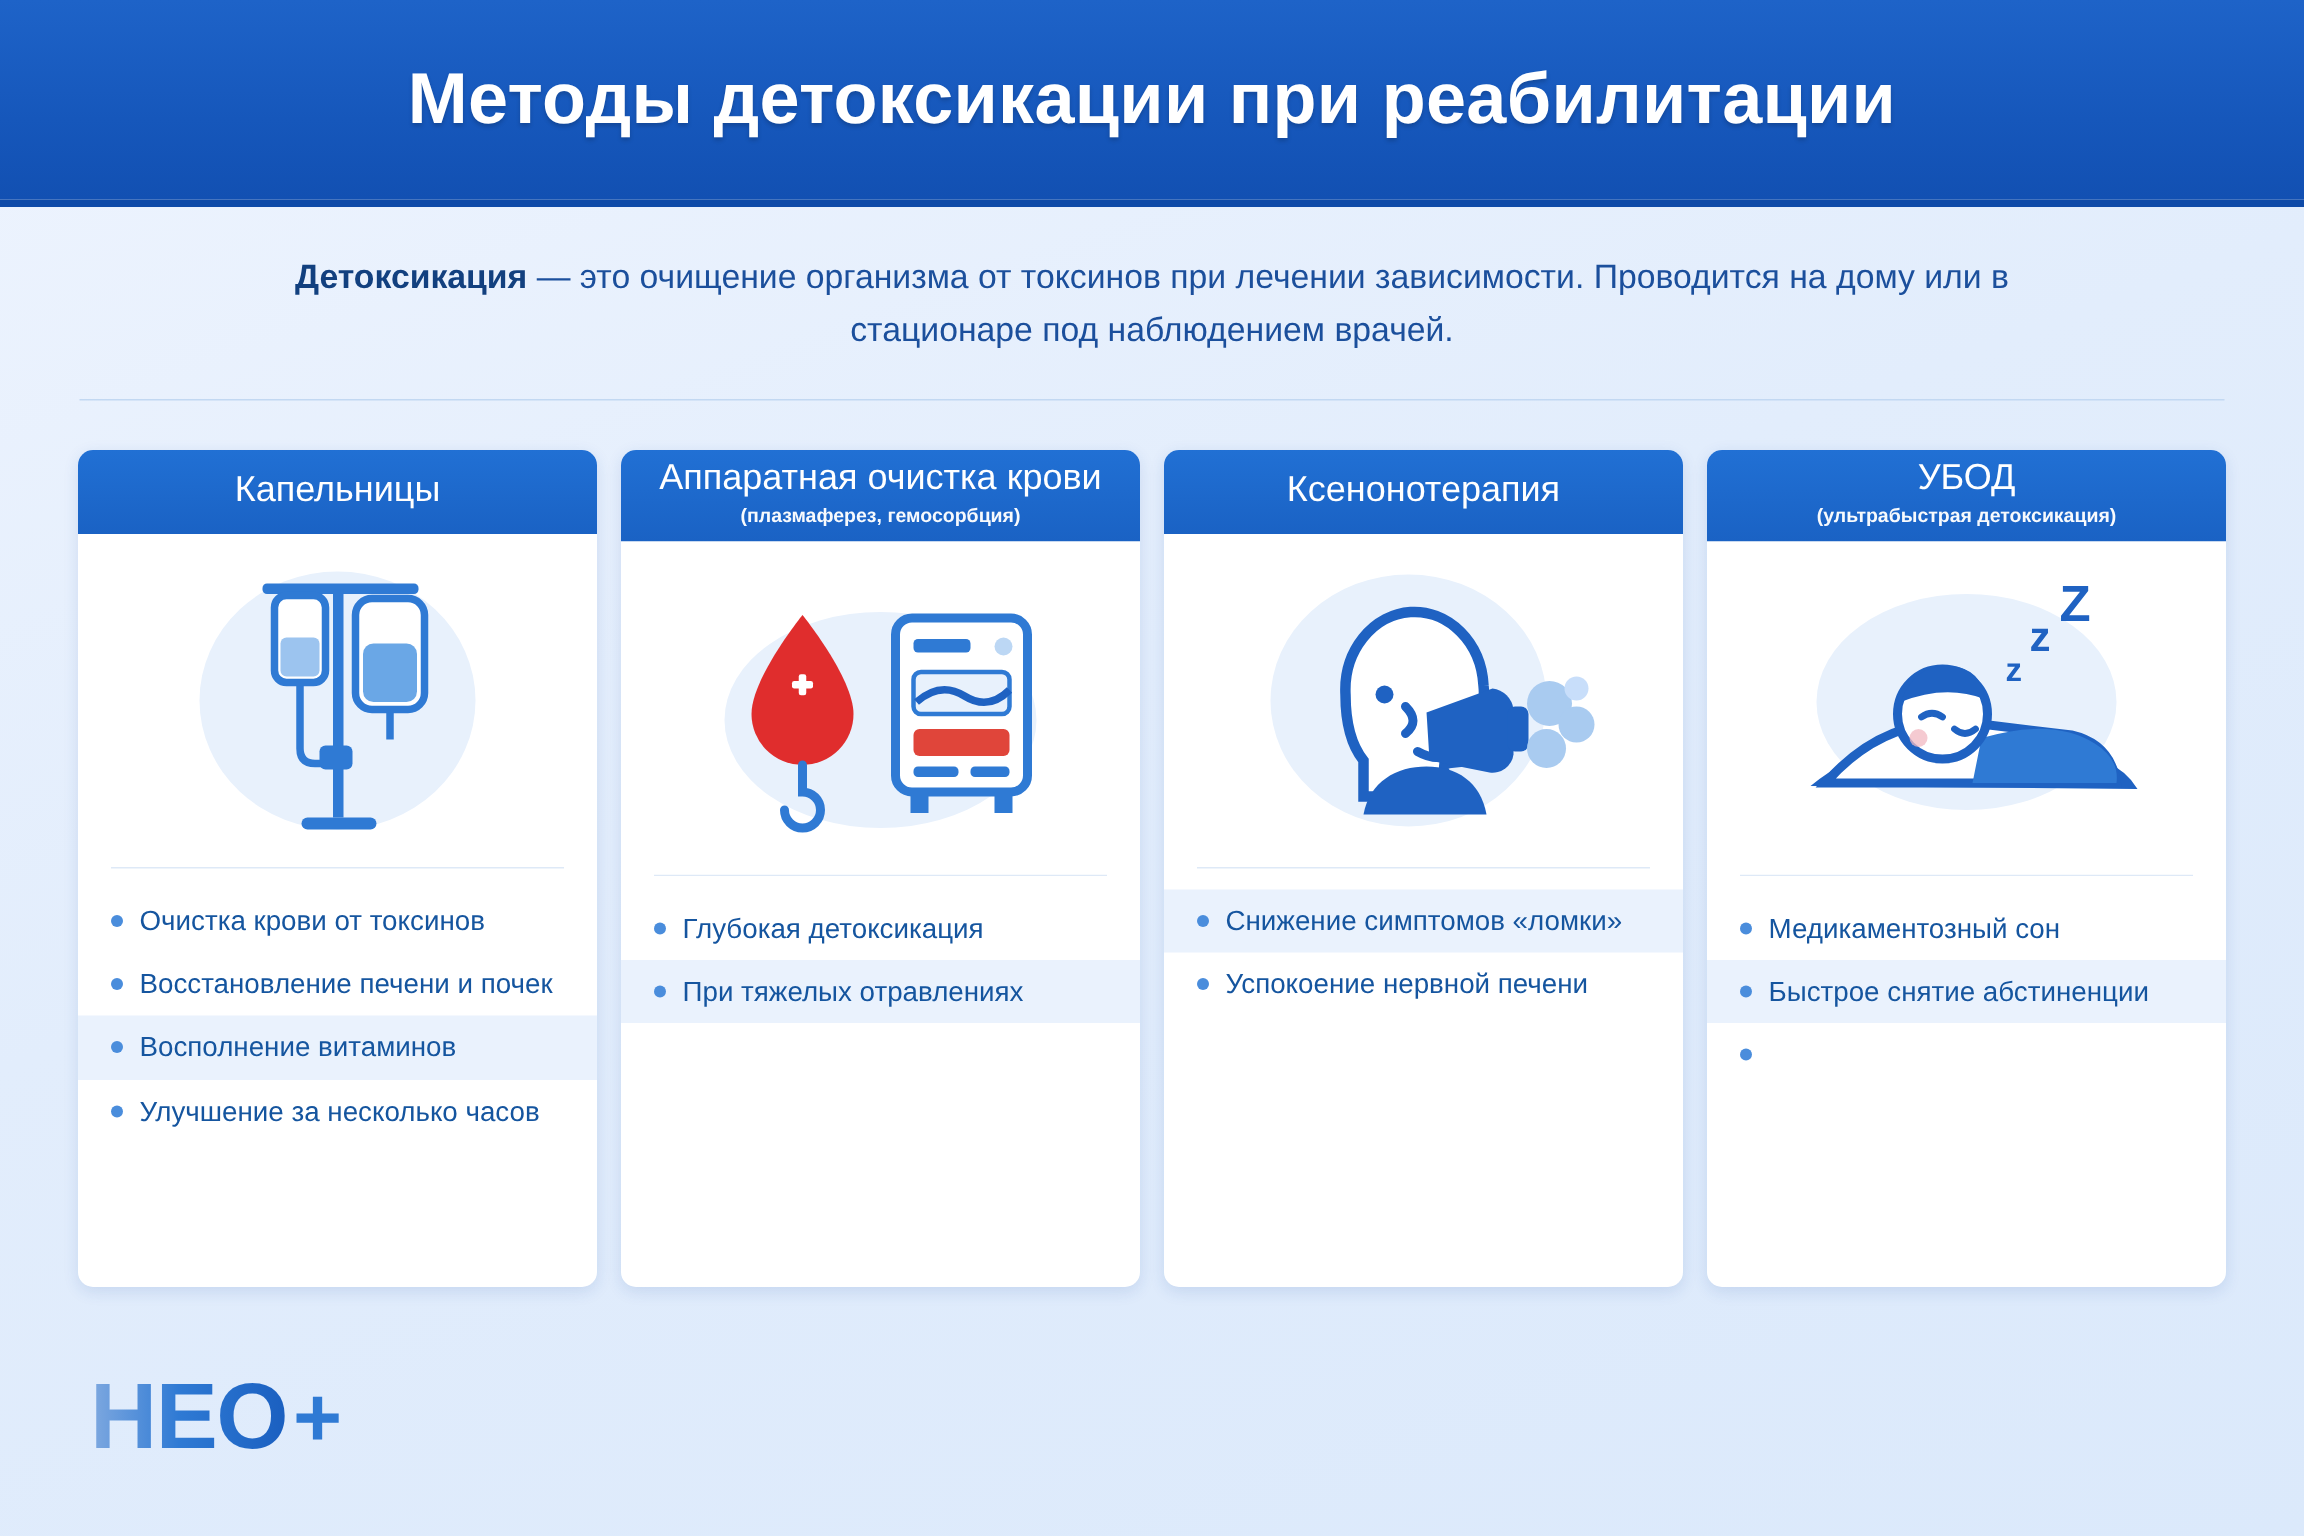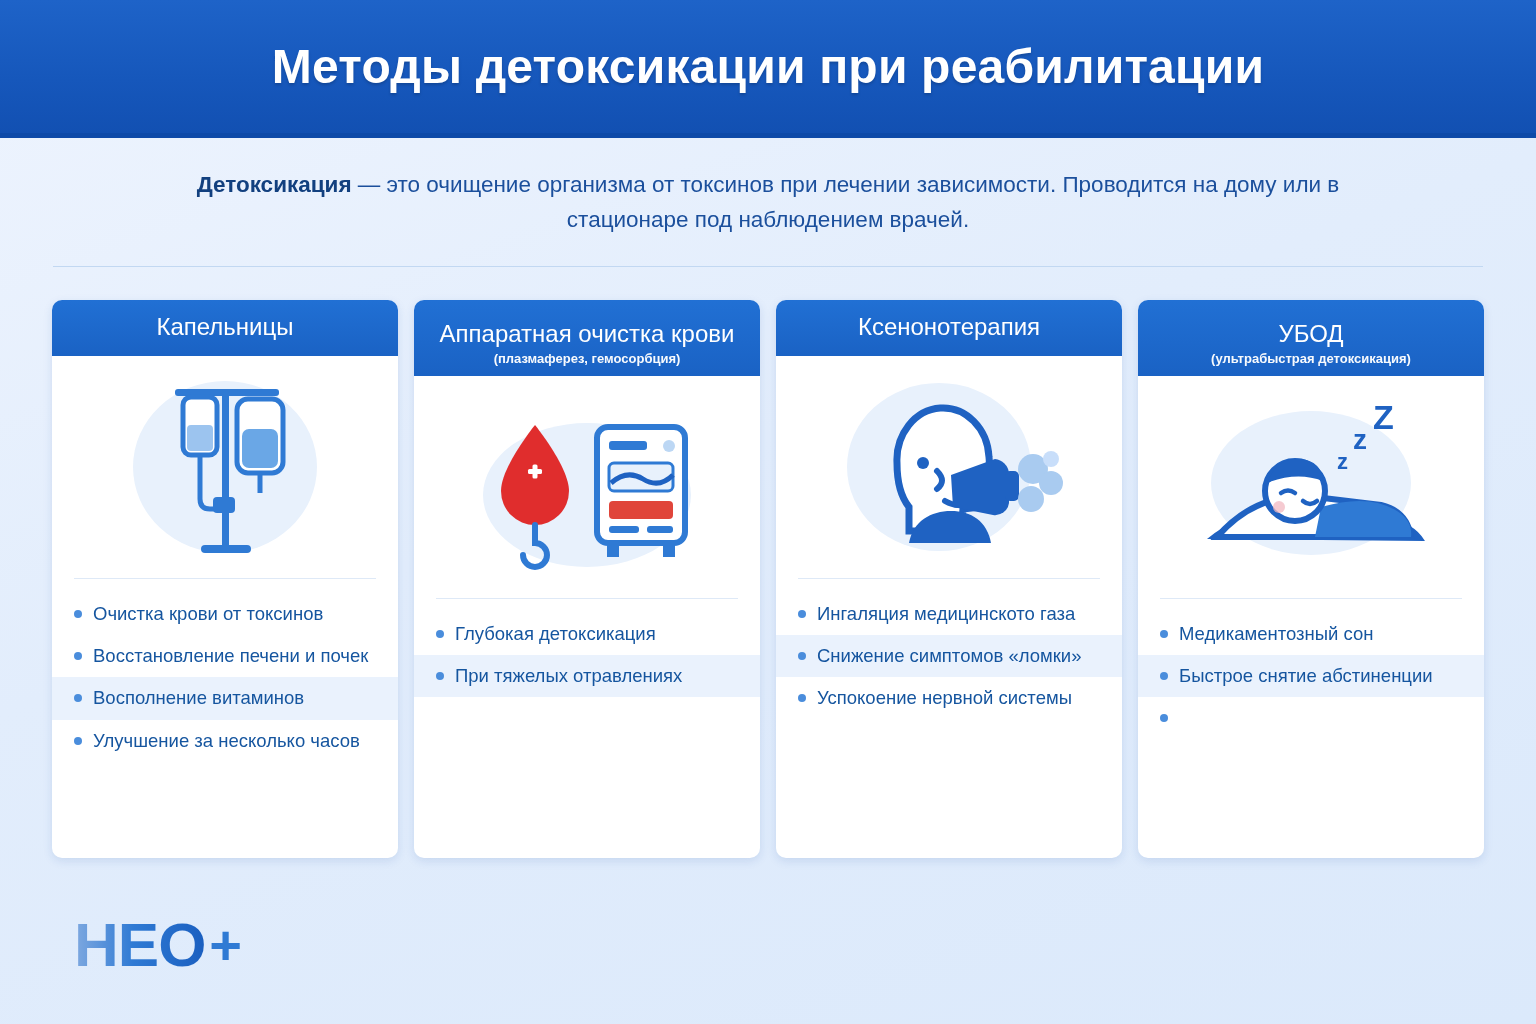"Аппаратная очистка крови" .card-head.tall { padding: 20px 10px 10px -> 5px 10px 10px }
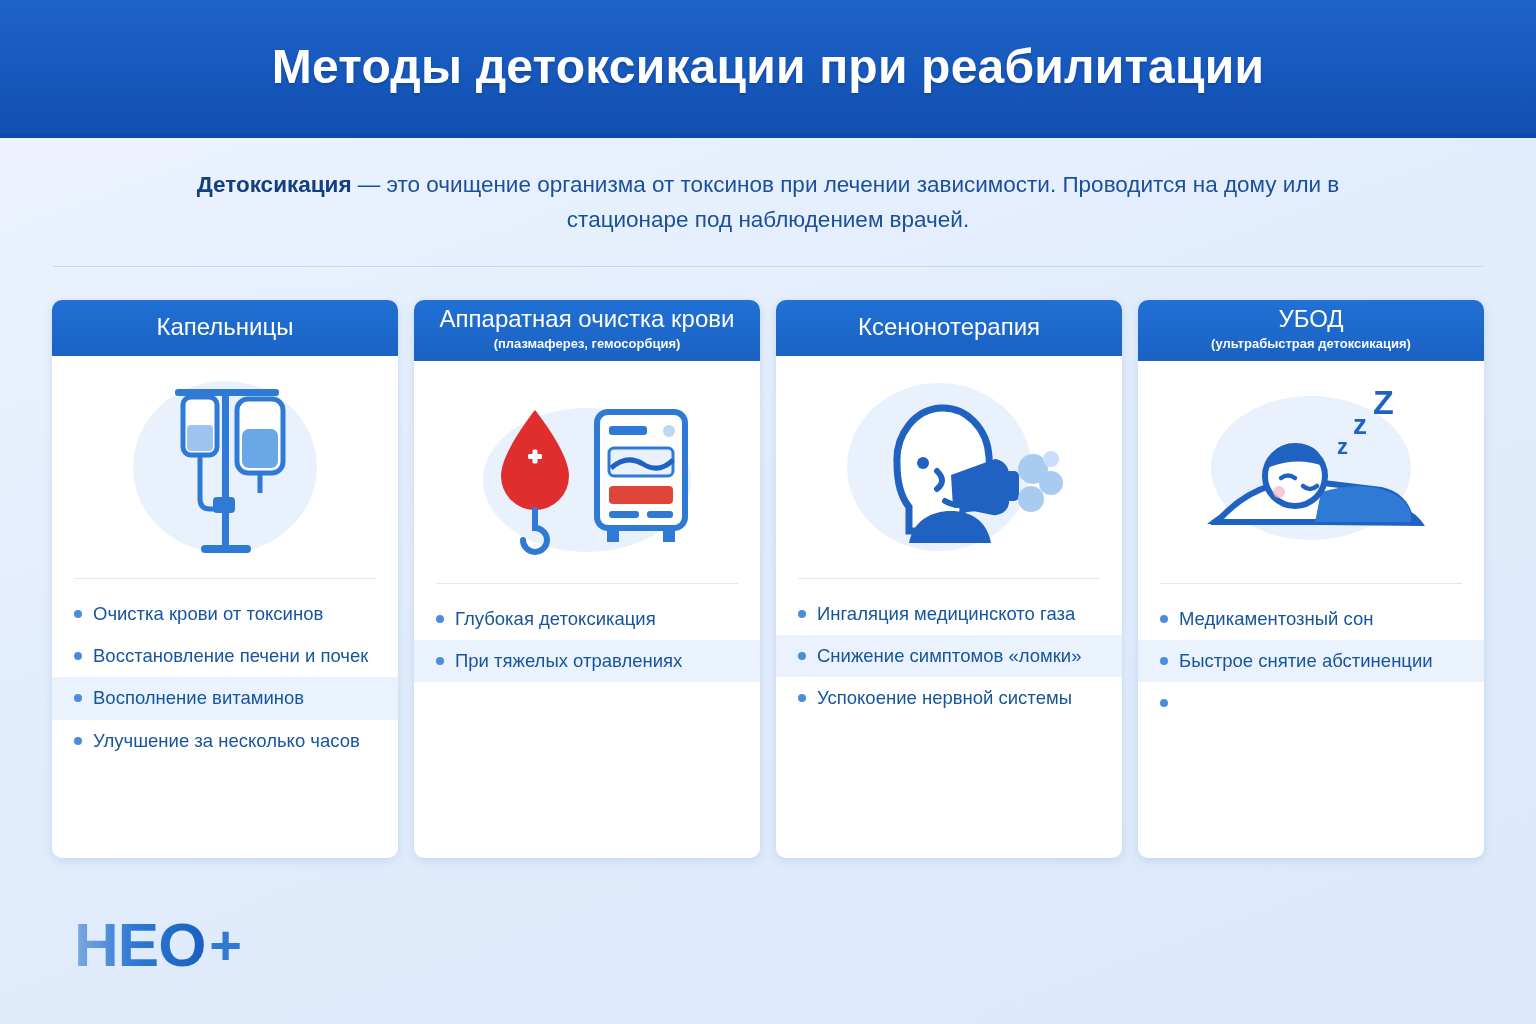"Ингаляция медицинското газа" div.bullet { html: <div> <span></span> <span>Ингаляция медицинското газа</span> </div> -> none }
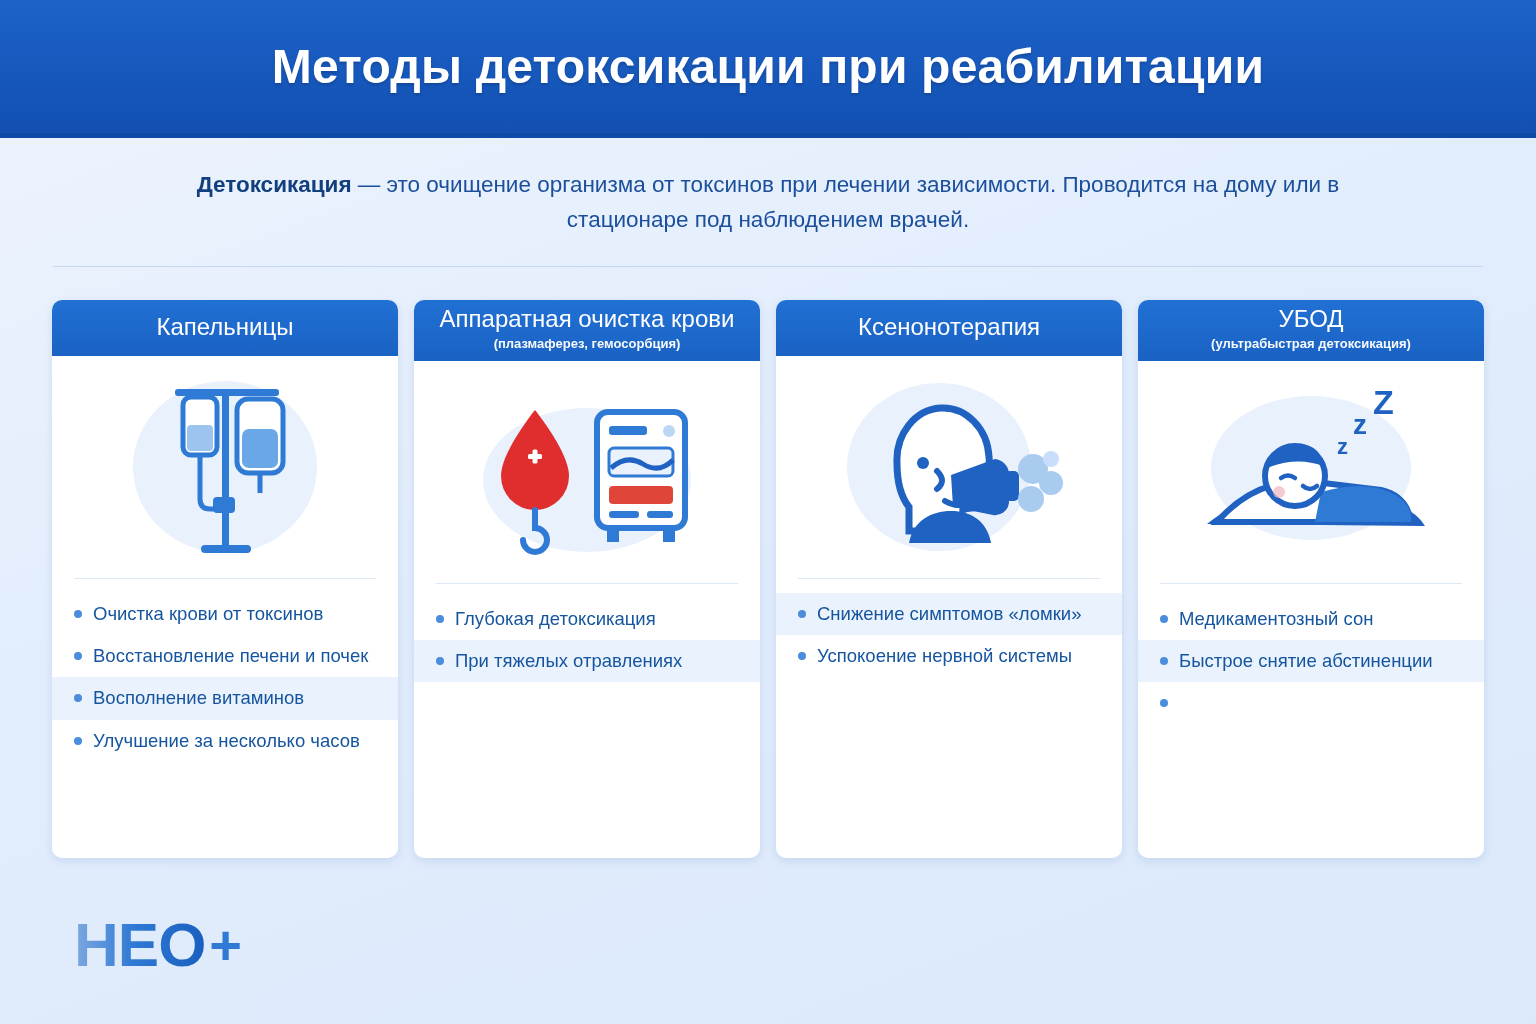"Успокоение нервной системы" span { text: системы -> печени }
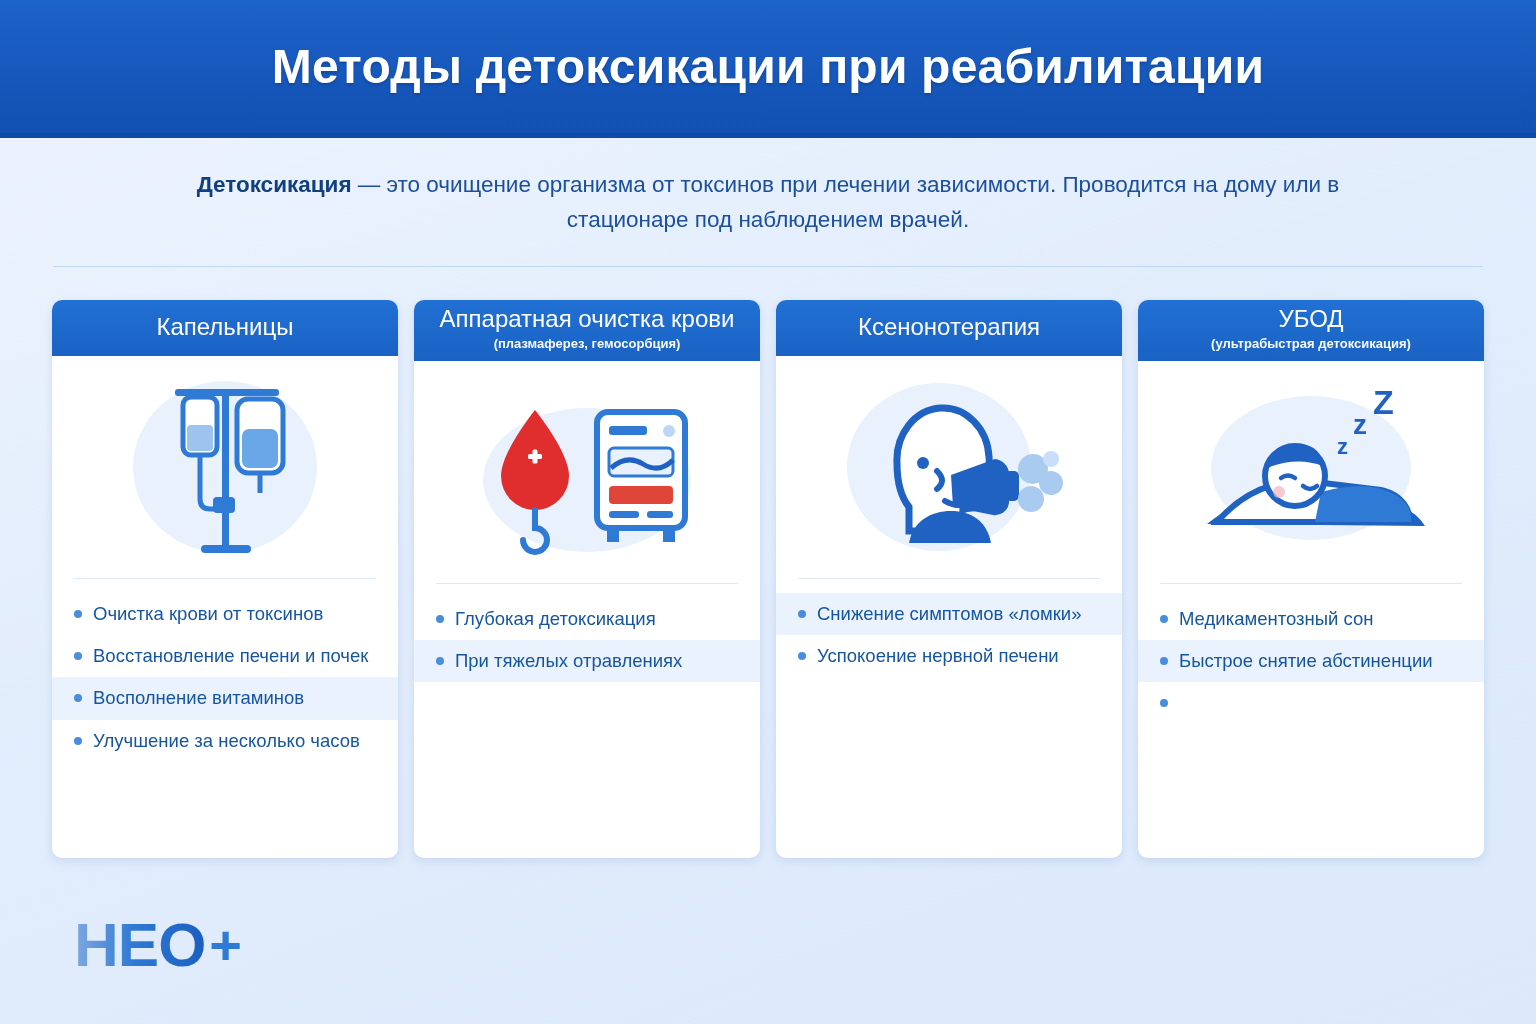"HEO" .logo { left: 74px -> 60px }
